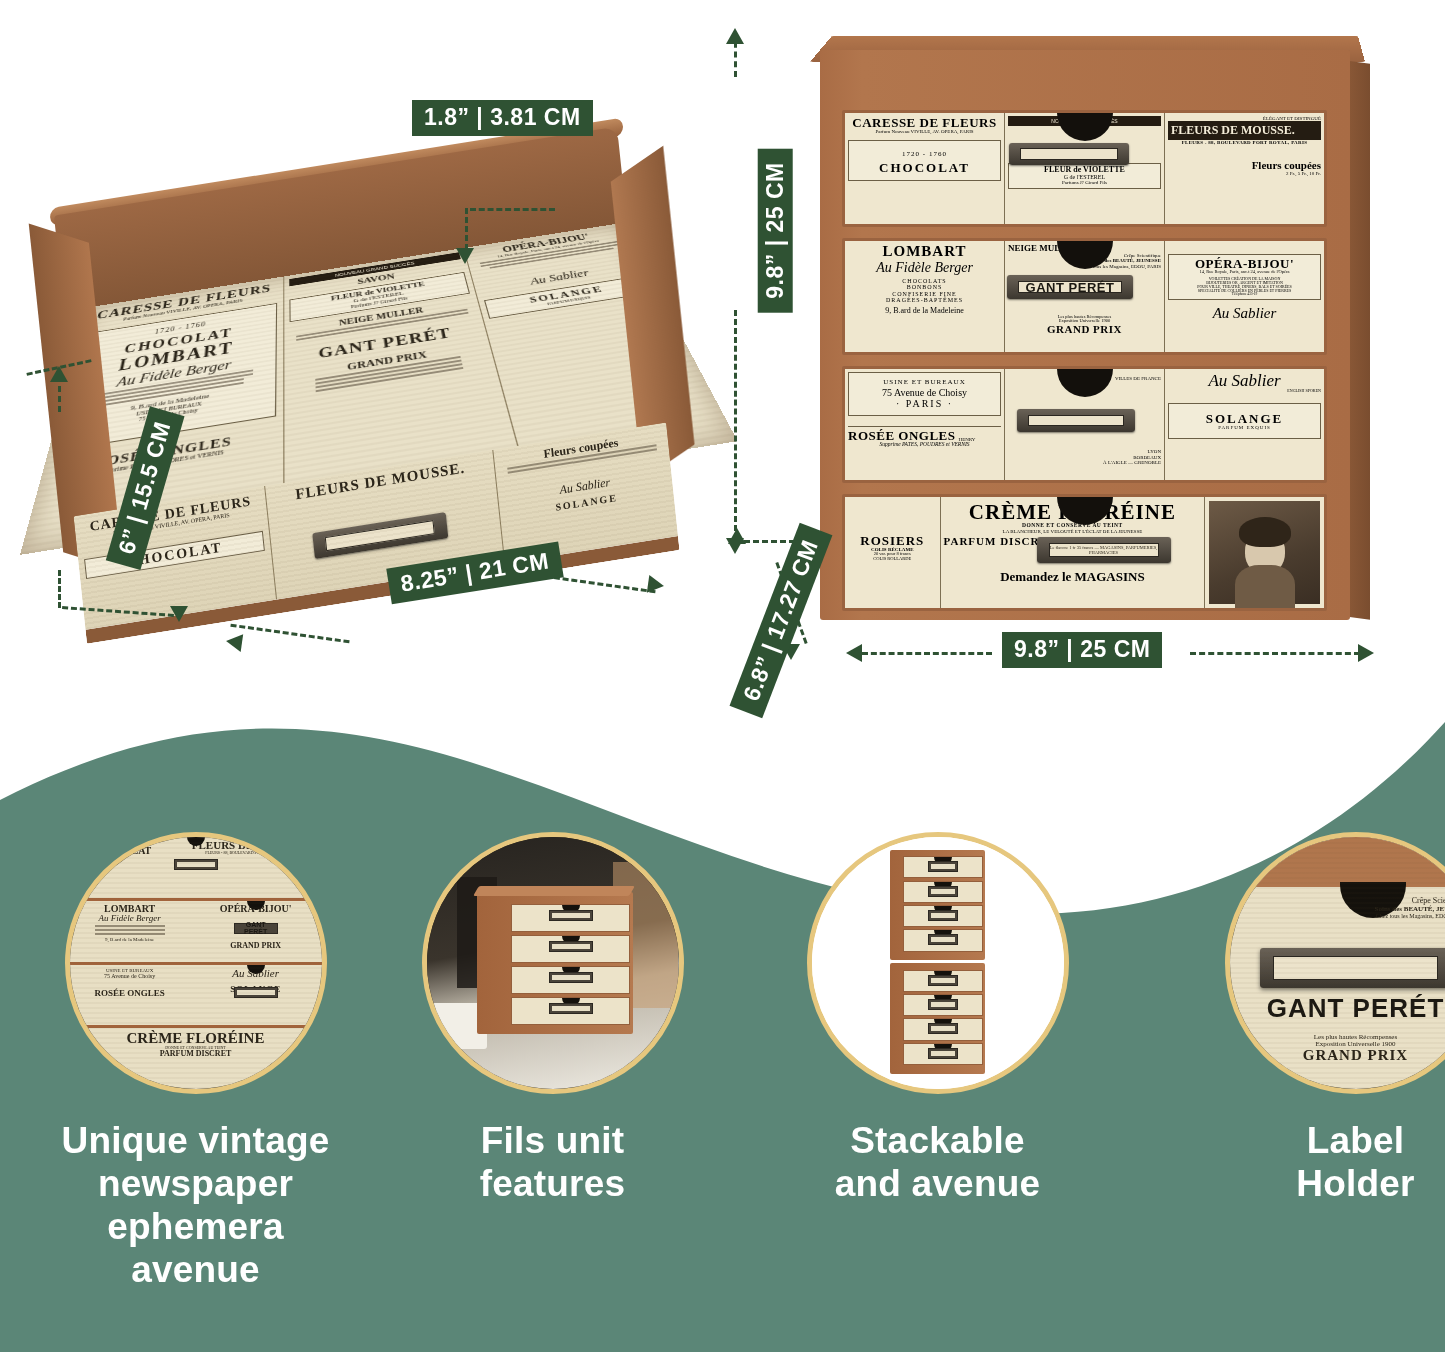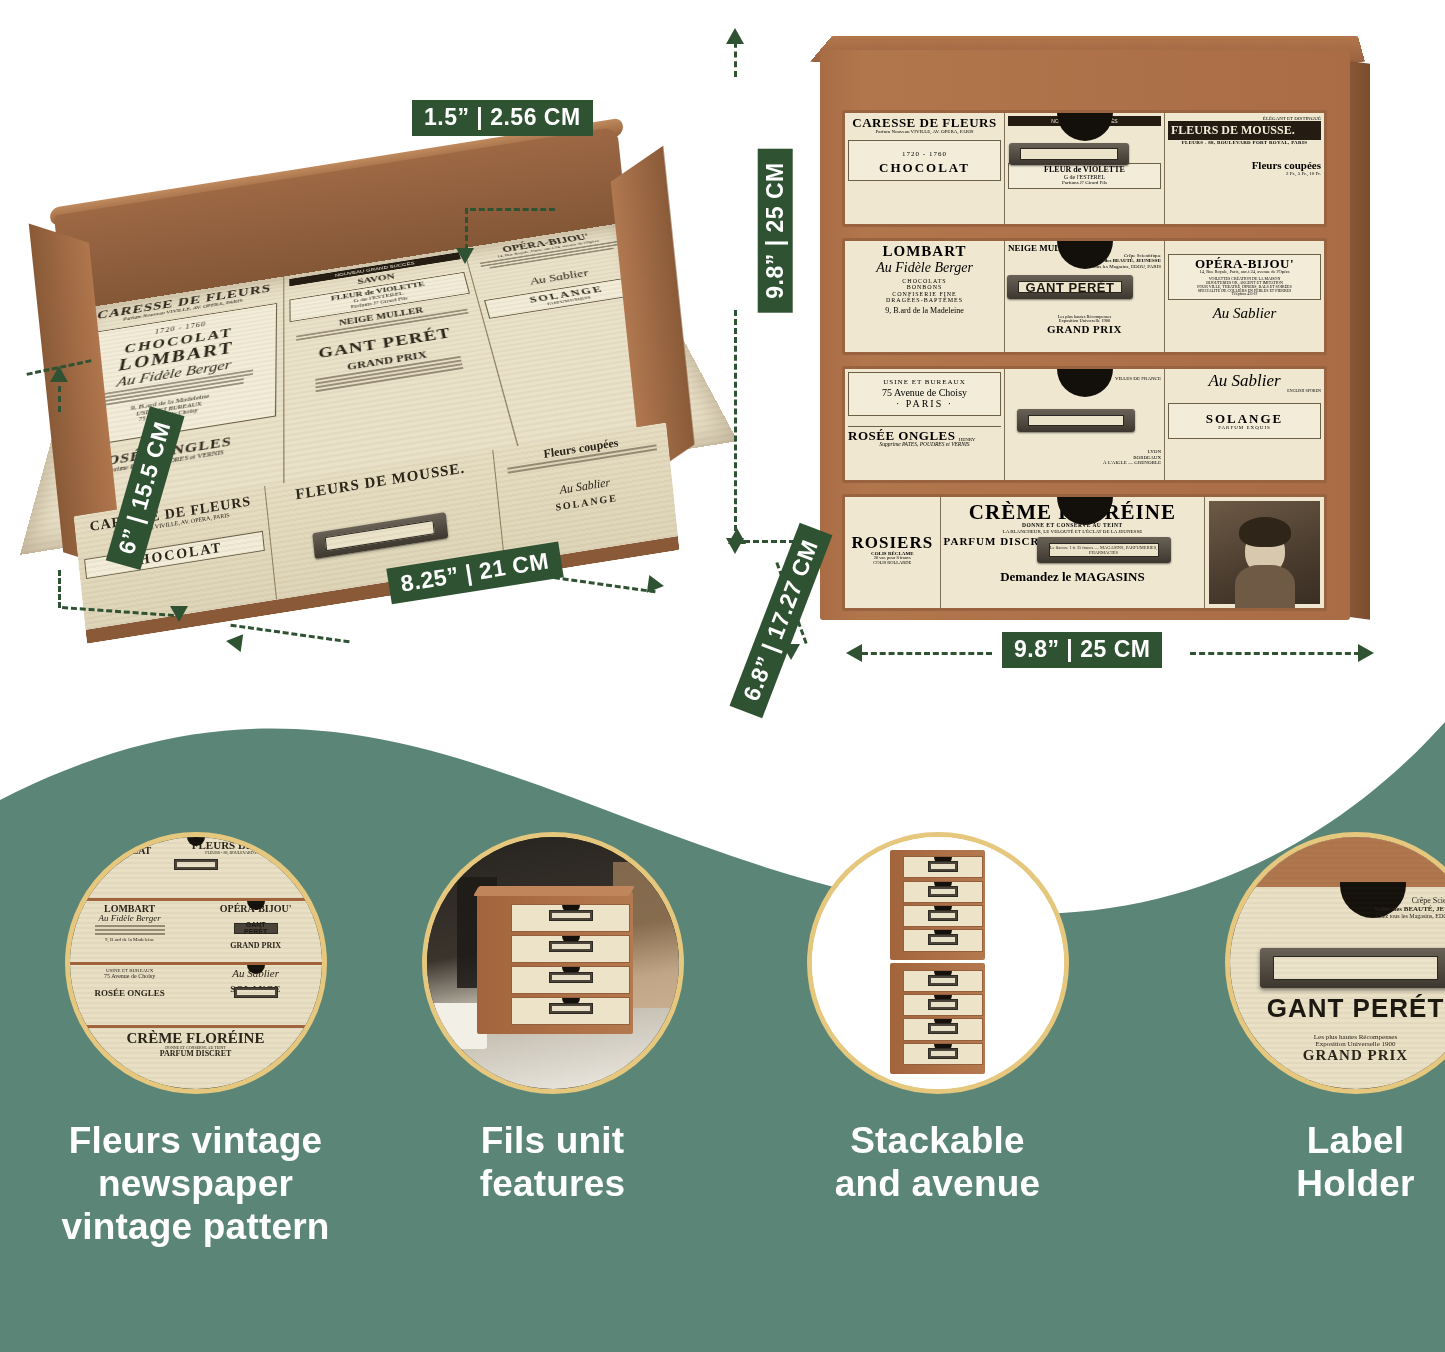"1.5” | 2.56 CM" div.dim-badge { text: 1.5” | 2.56 -> 1.8” | 3.81 }
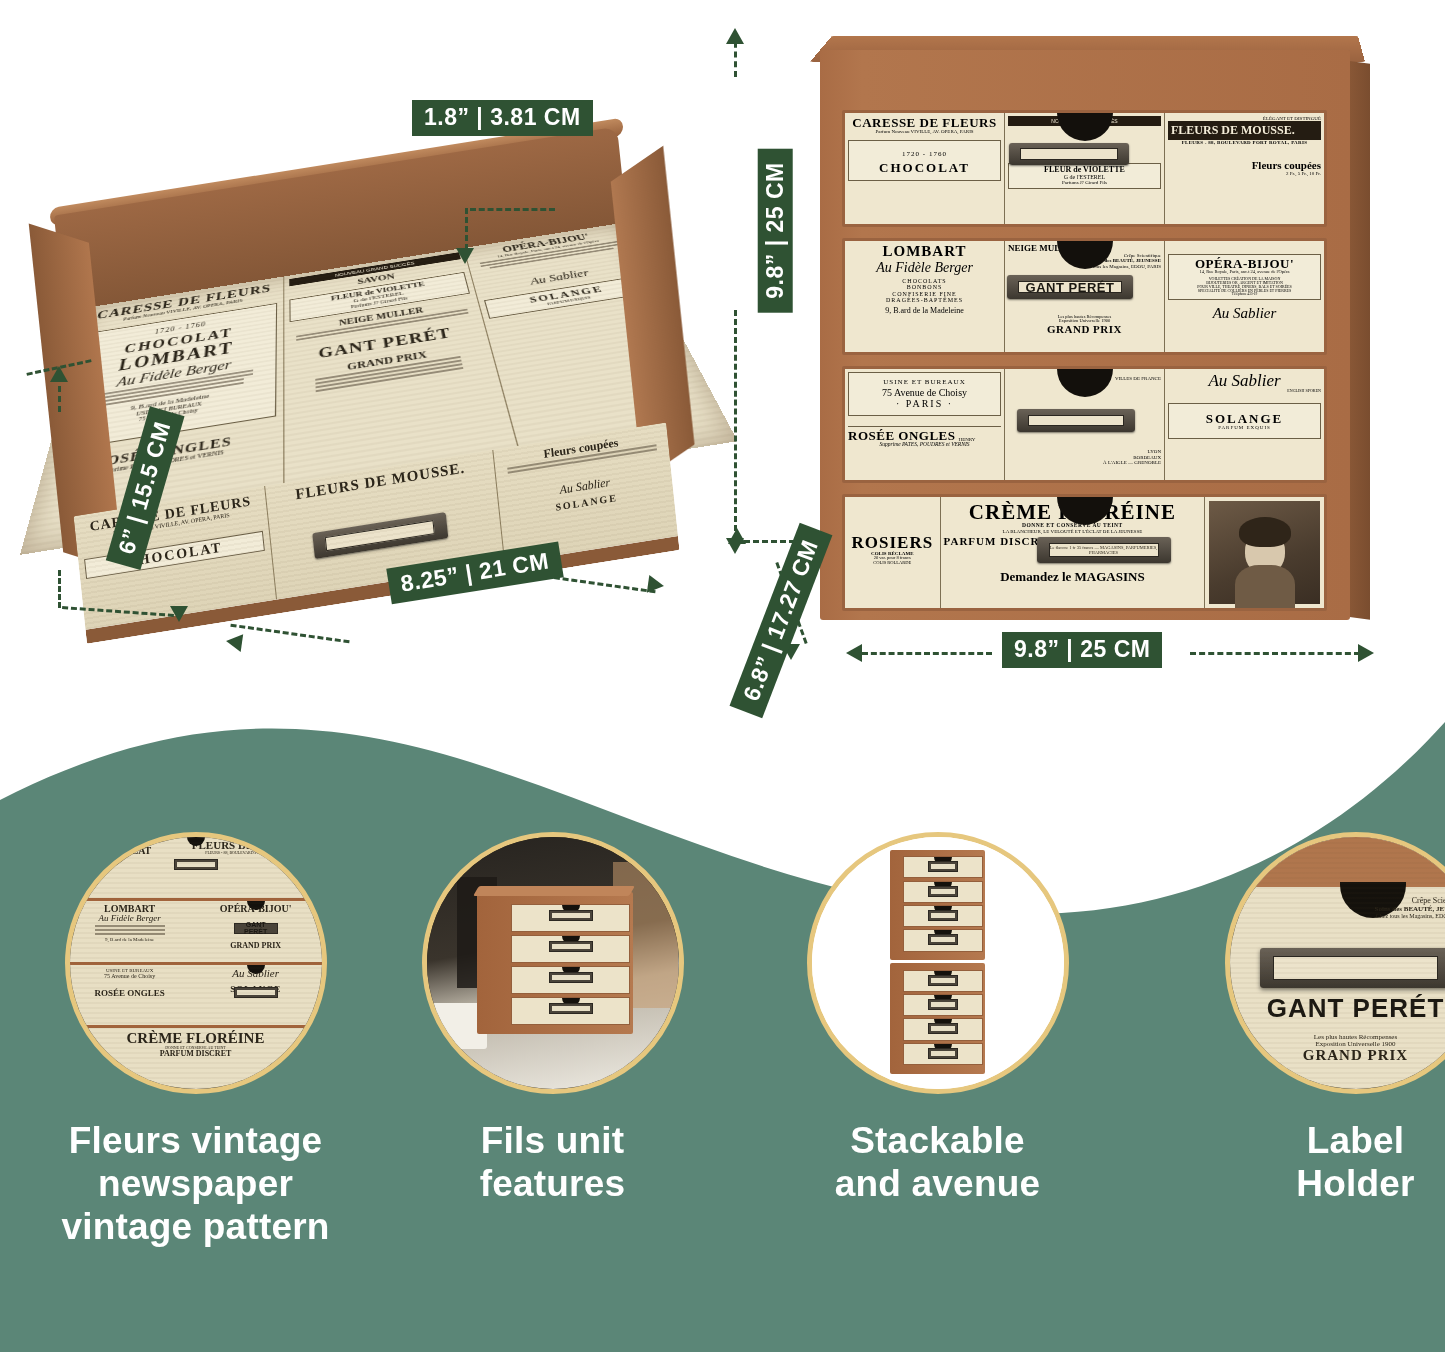"ROSIERS" div.ad-title { font-size: 17px -> 13px }
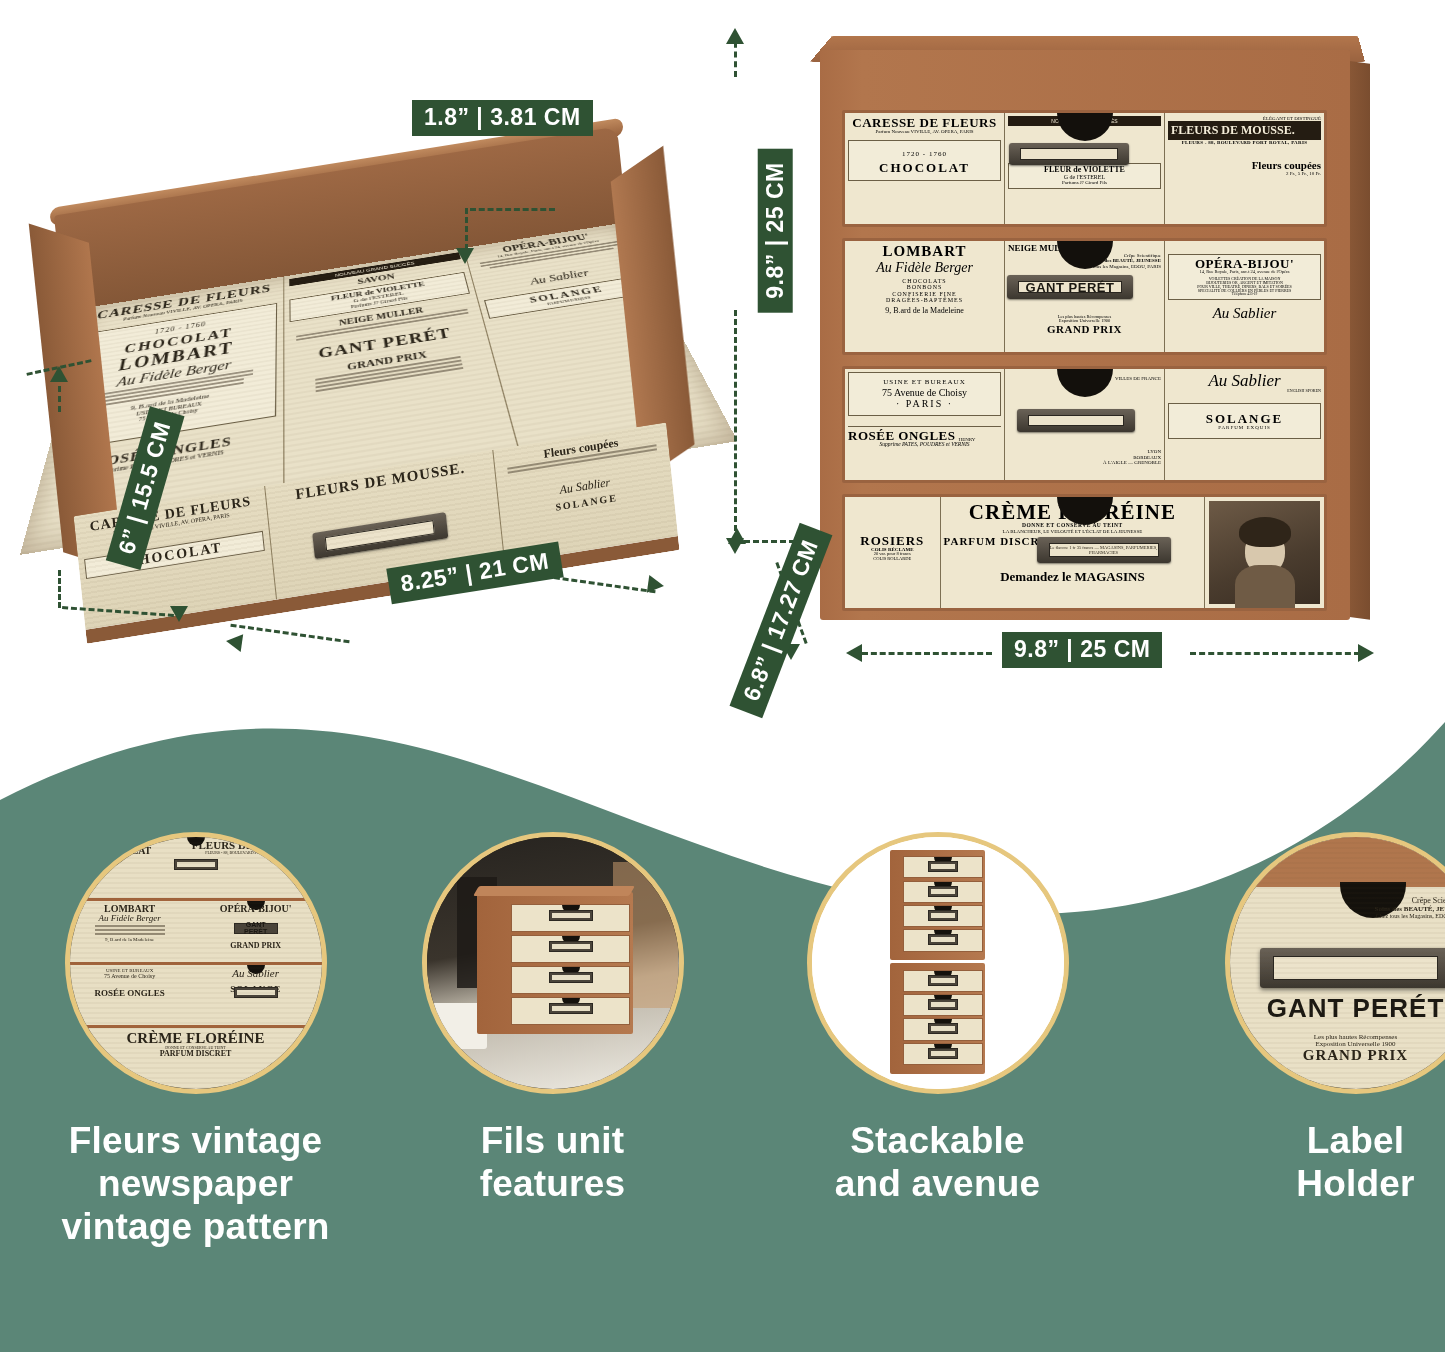"Fleurs vintage" div { text: Fleurs -> Unique }
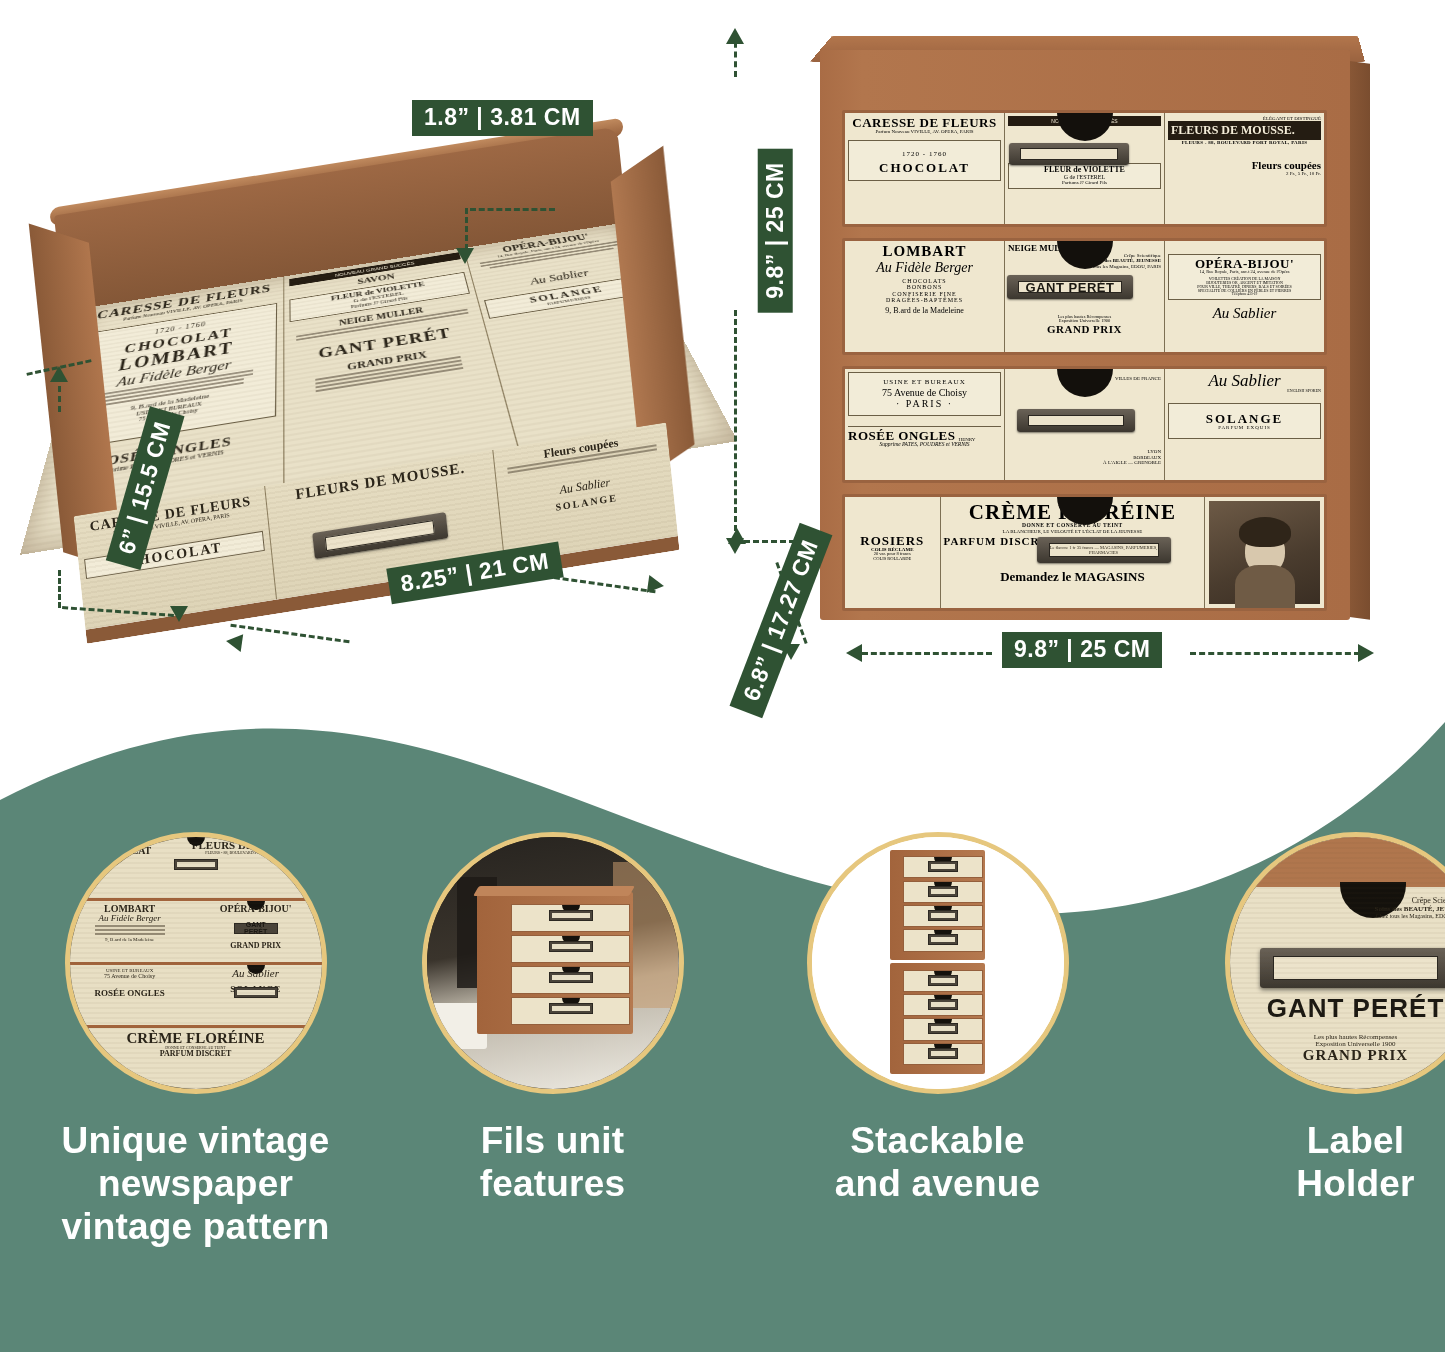"vintage pattern" div { text: vintage pattern -> ephemera avenue }
